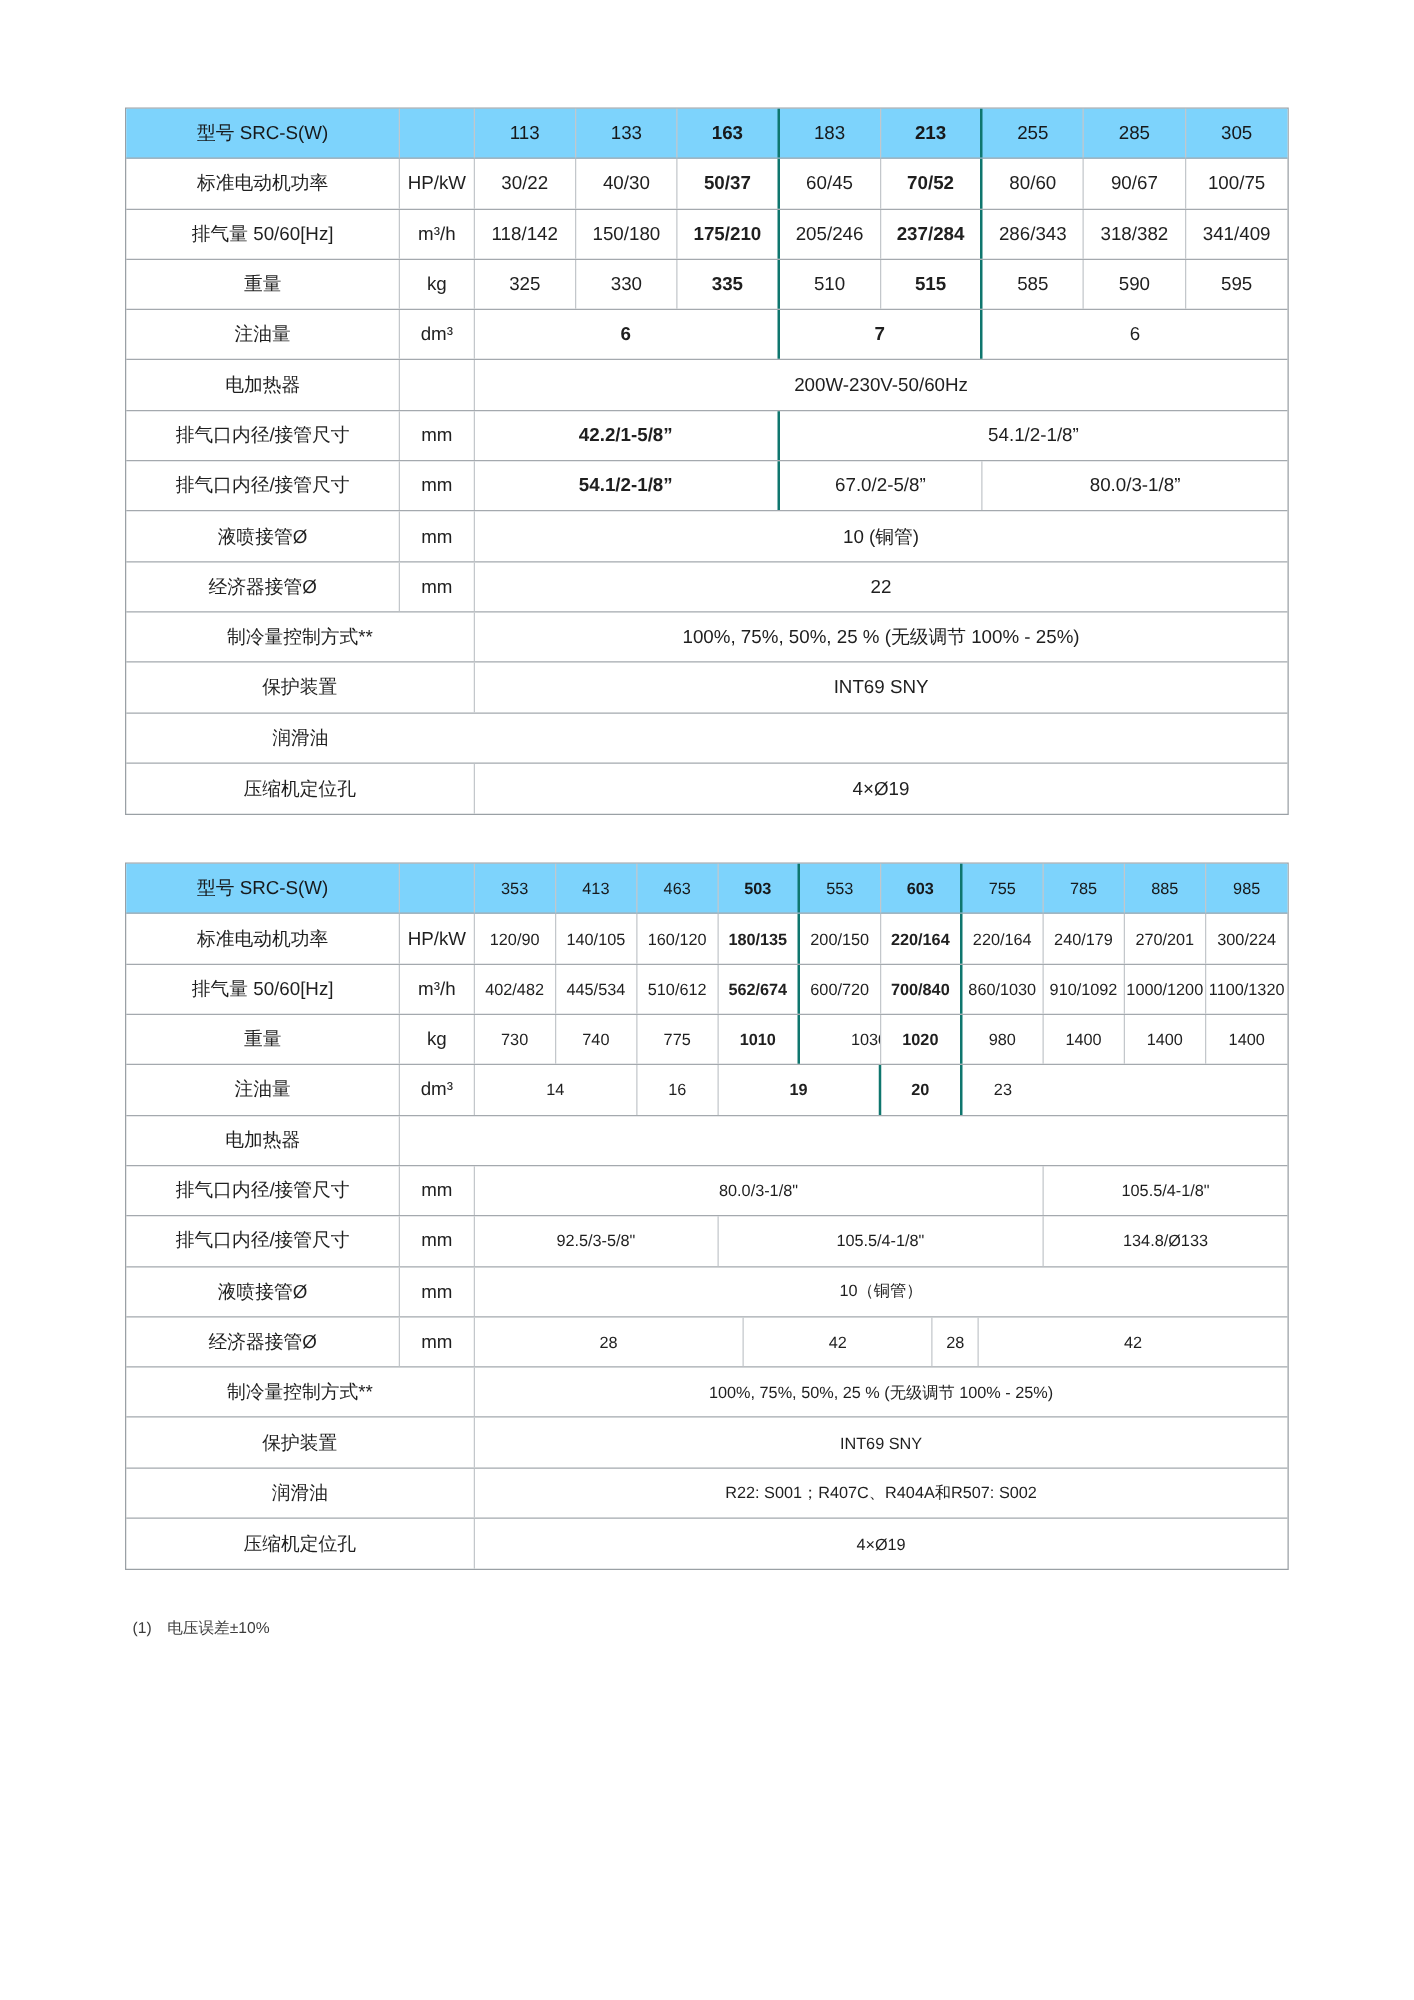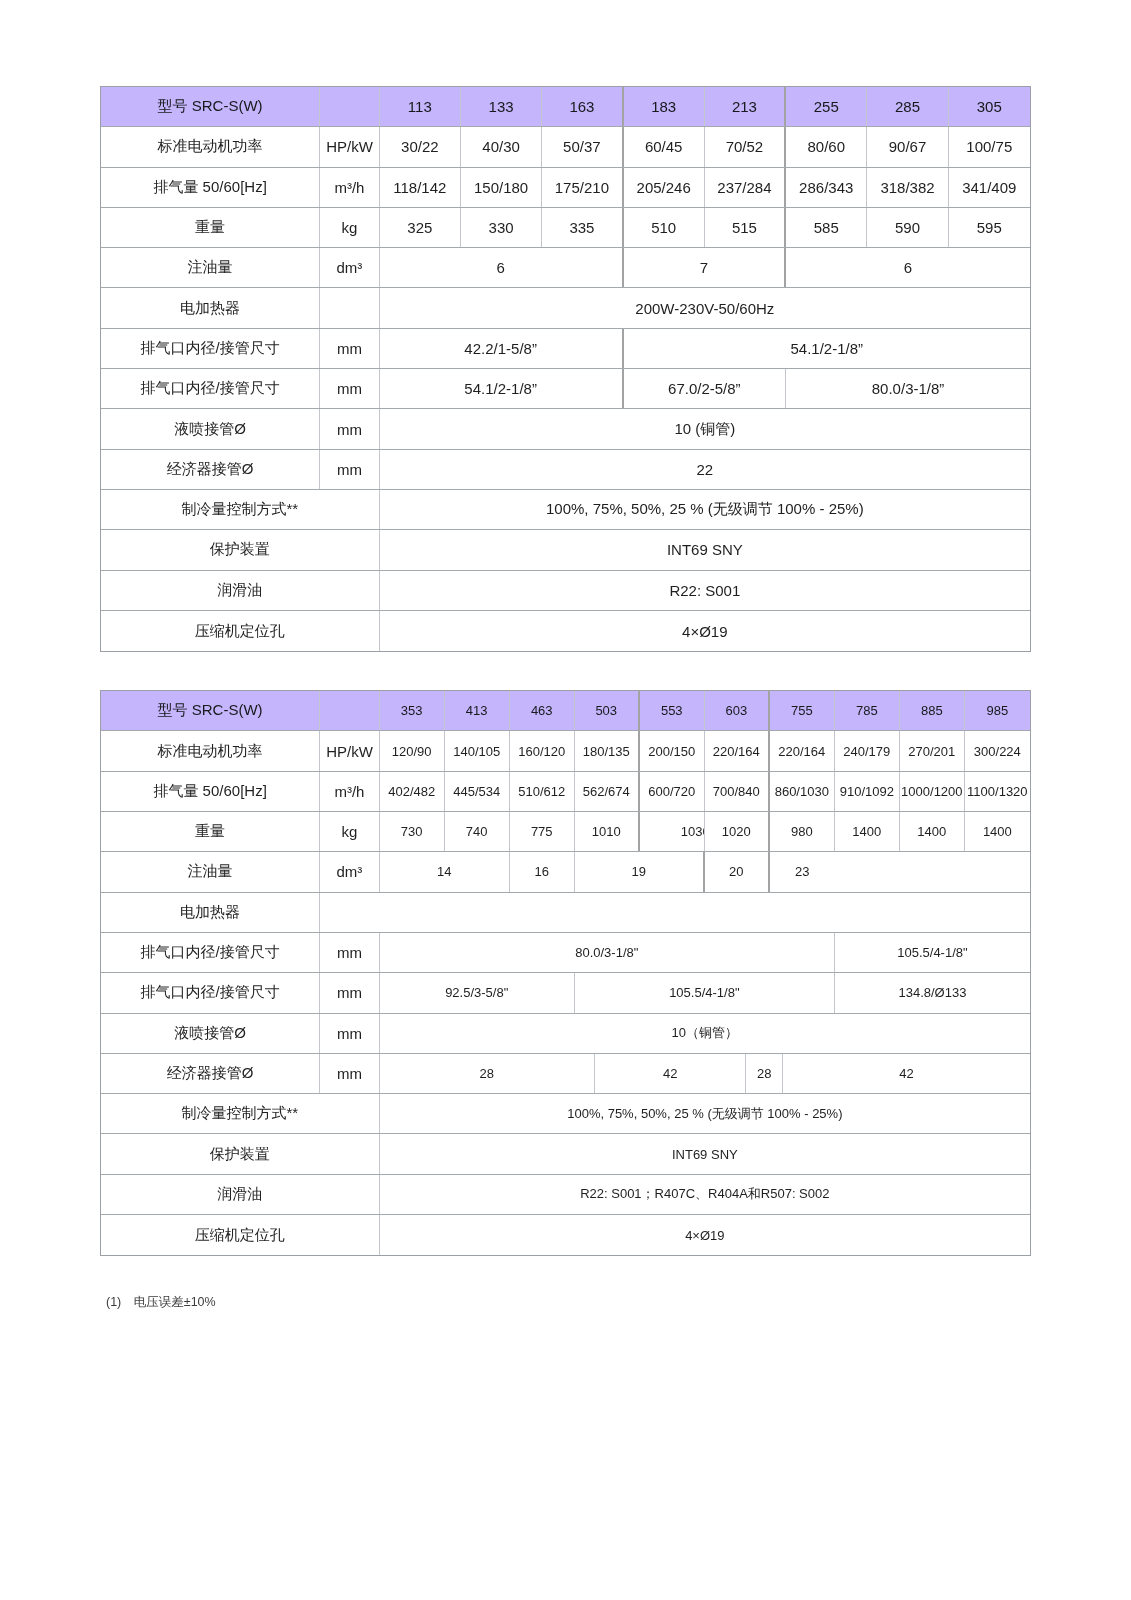"型号 SRC-S(W)" .trow.header-row { background: #c4b5fd -> #7dd3fc }
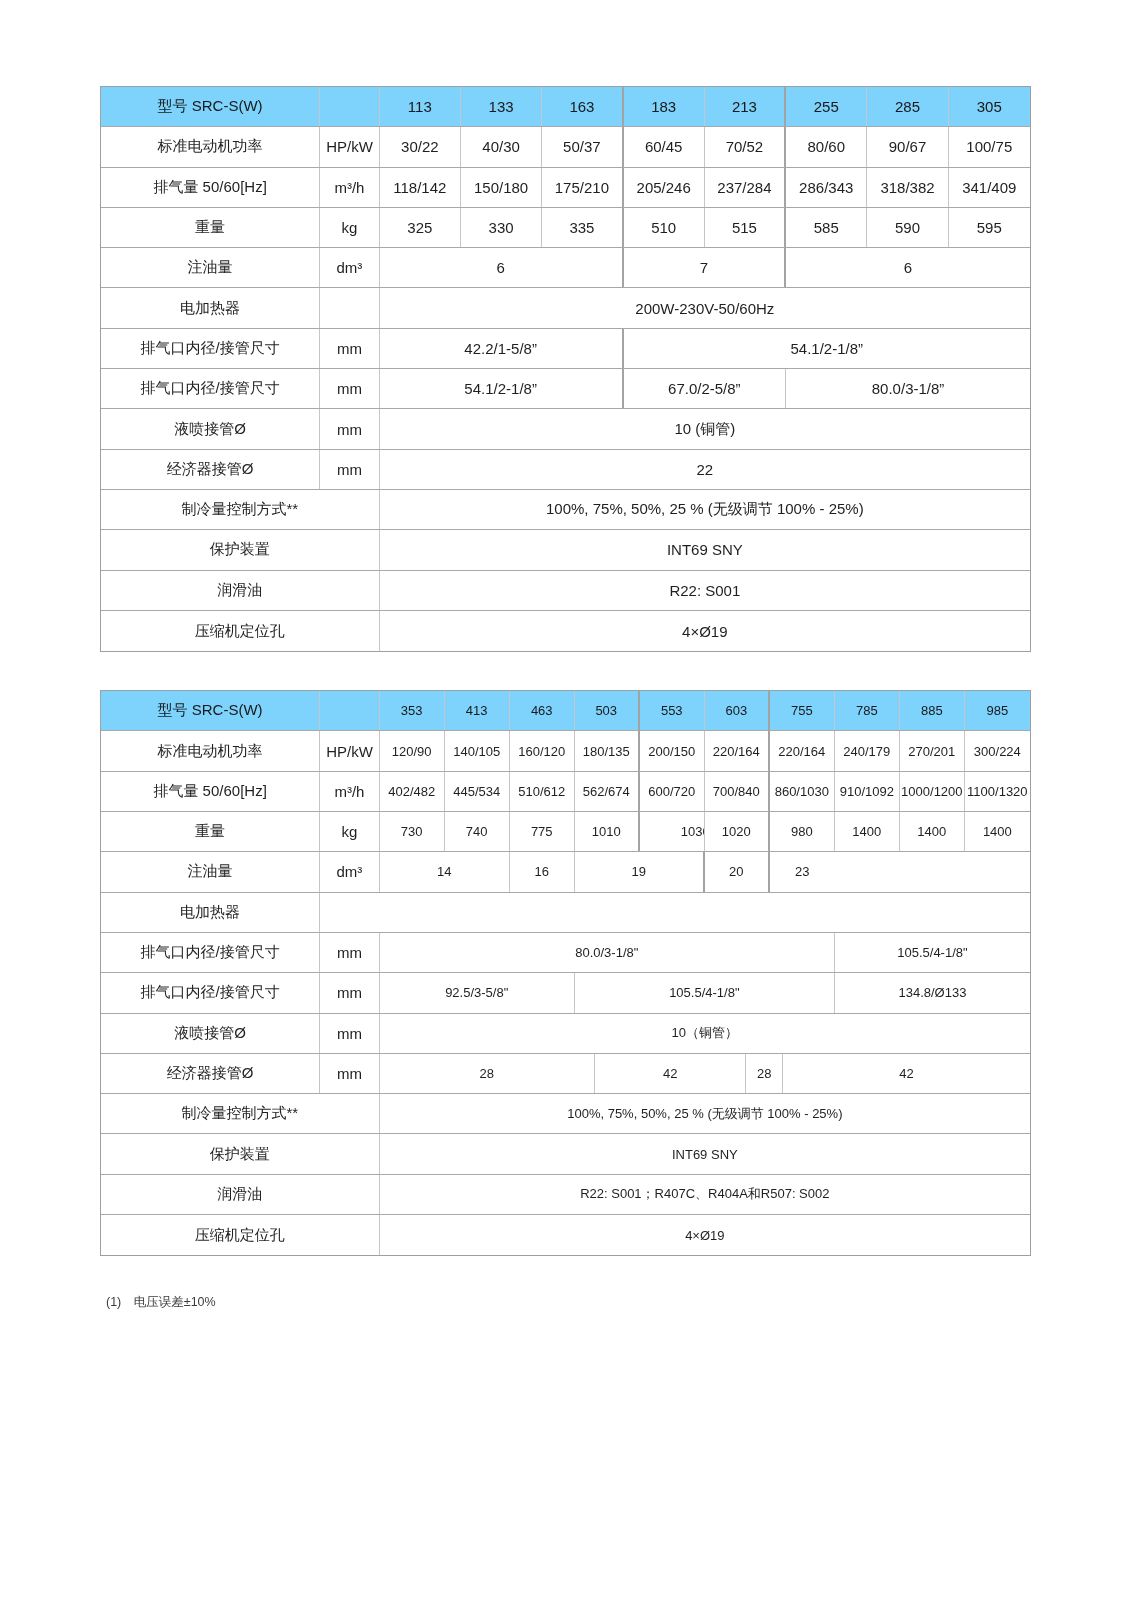"163" .tcell.hr { border-right: 2px solid #a3a3a3 -> 2px solid #0f766e; font-weight: none -> bold }
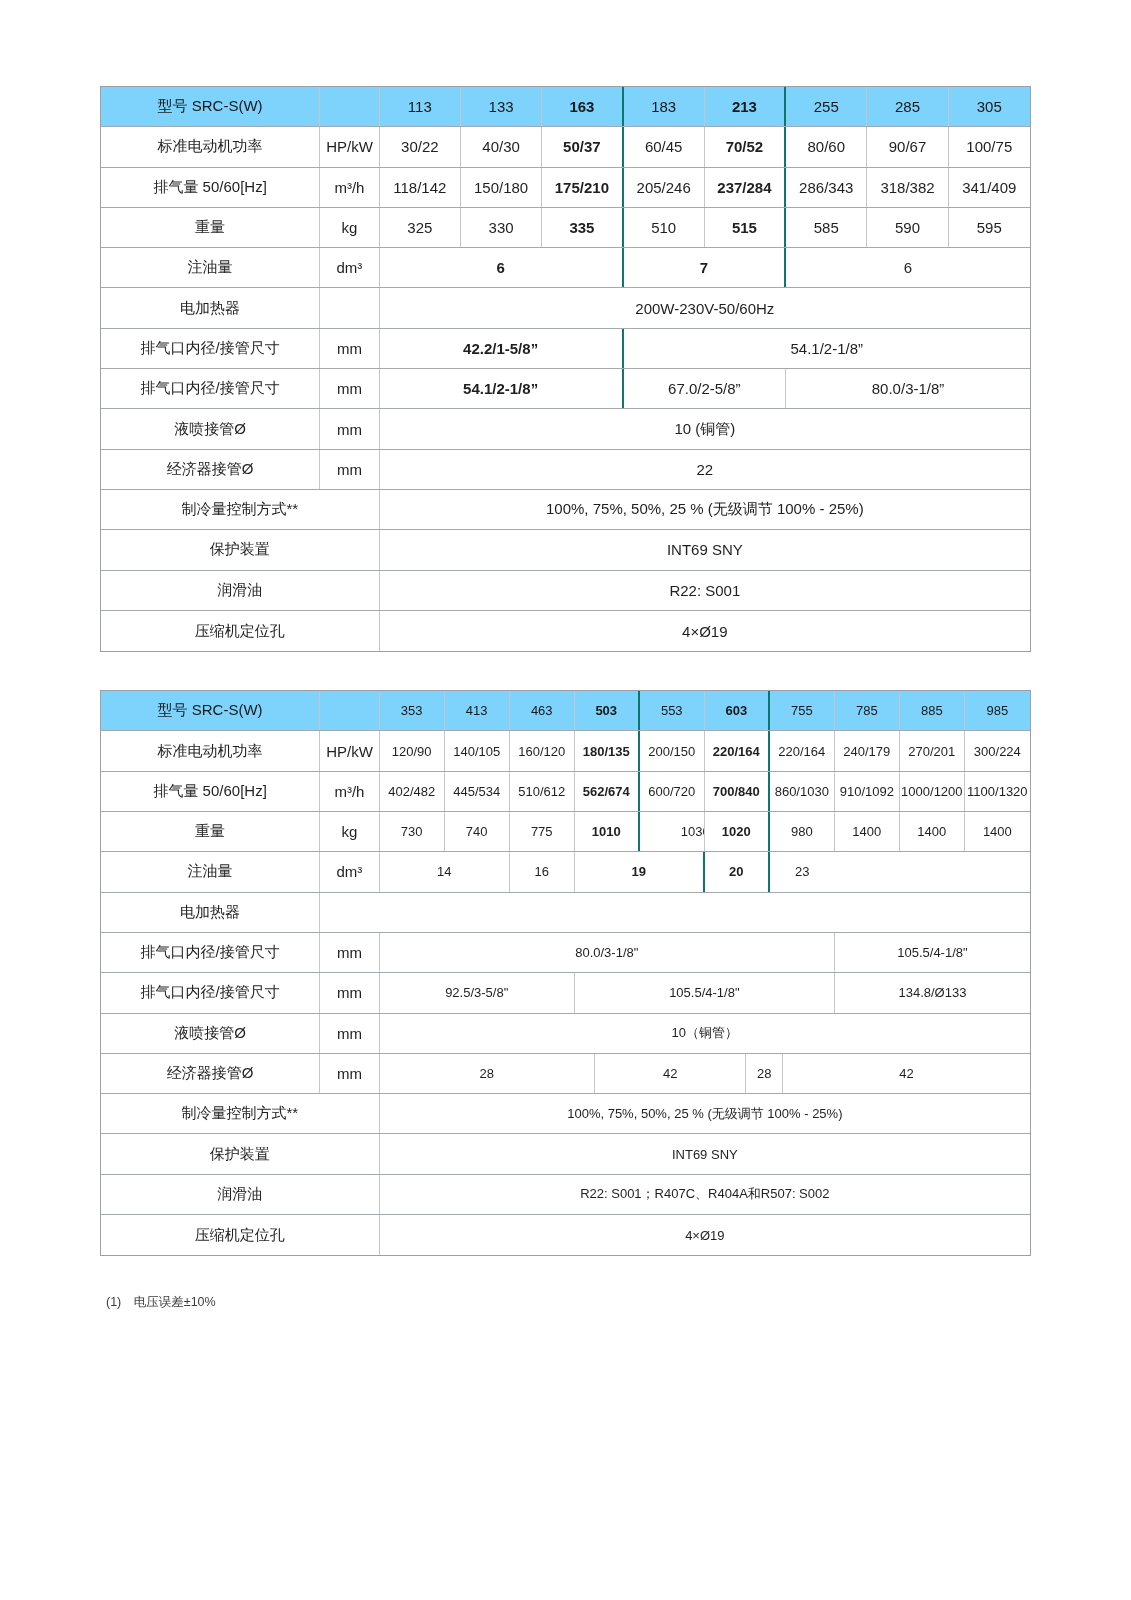"R22: S001" div.tcell { html: <div>R22: S001</div> -> none }
